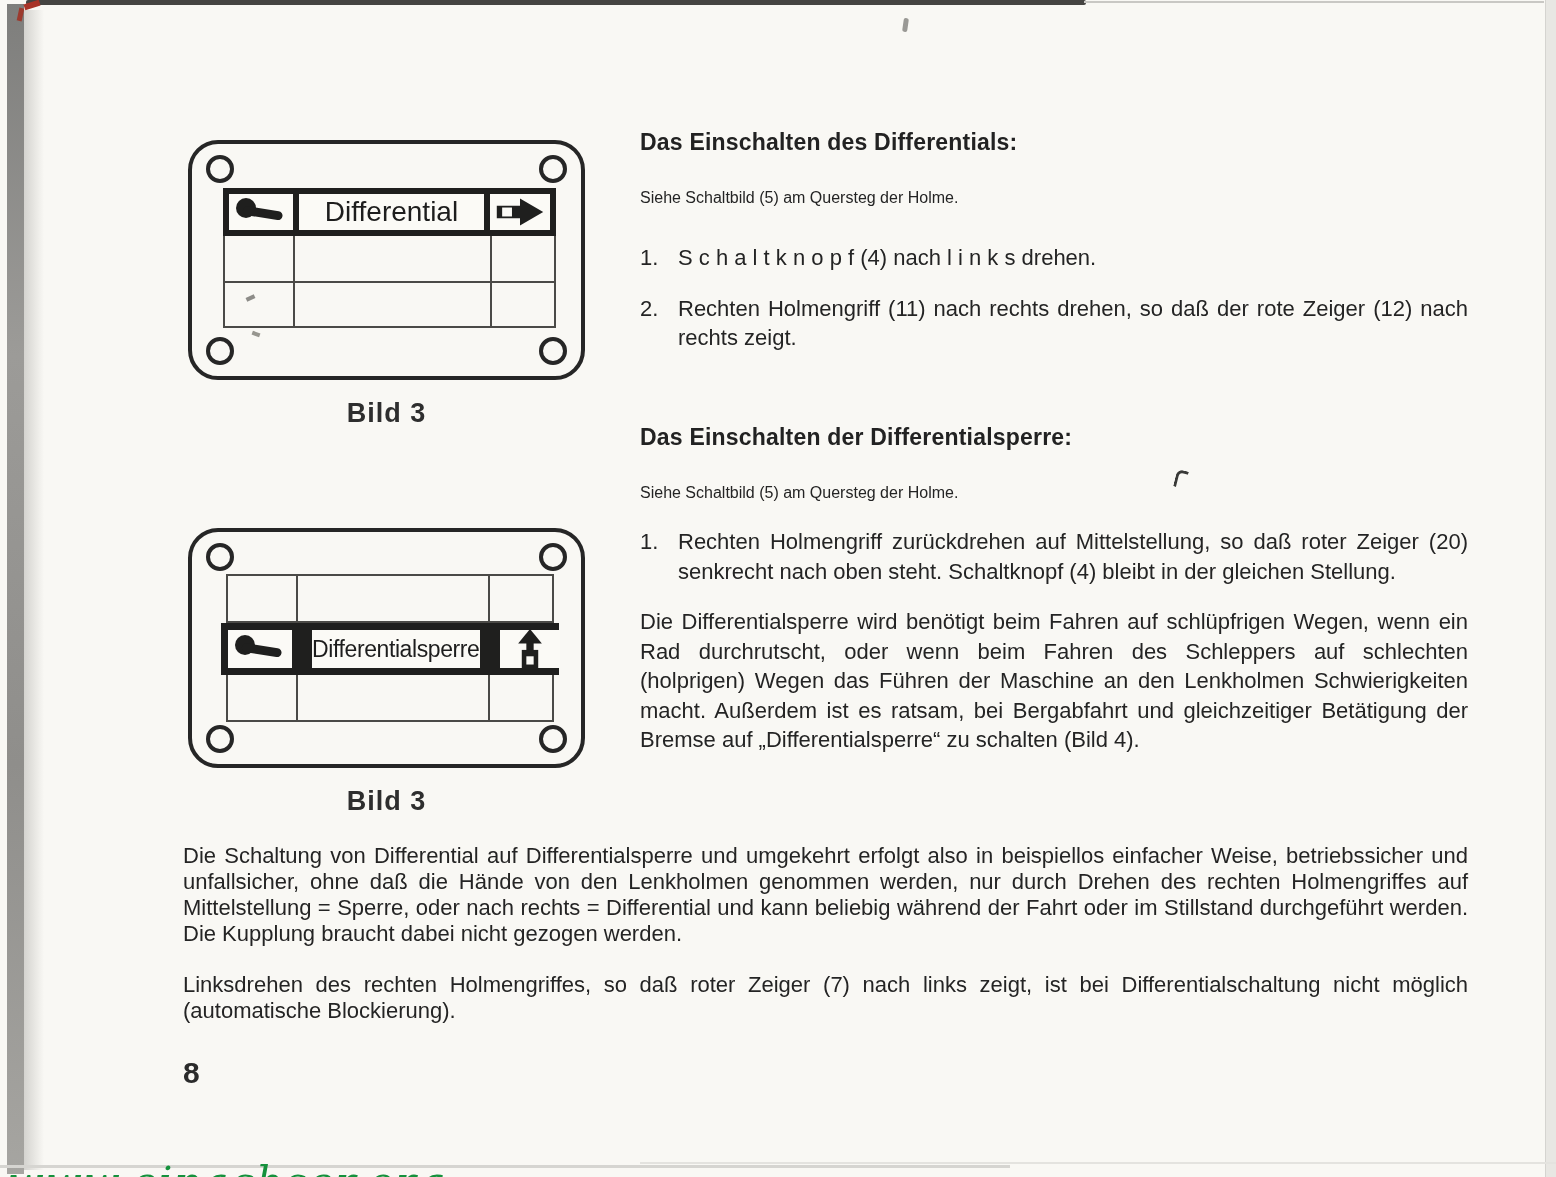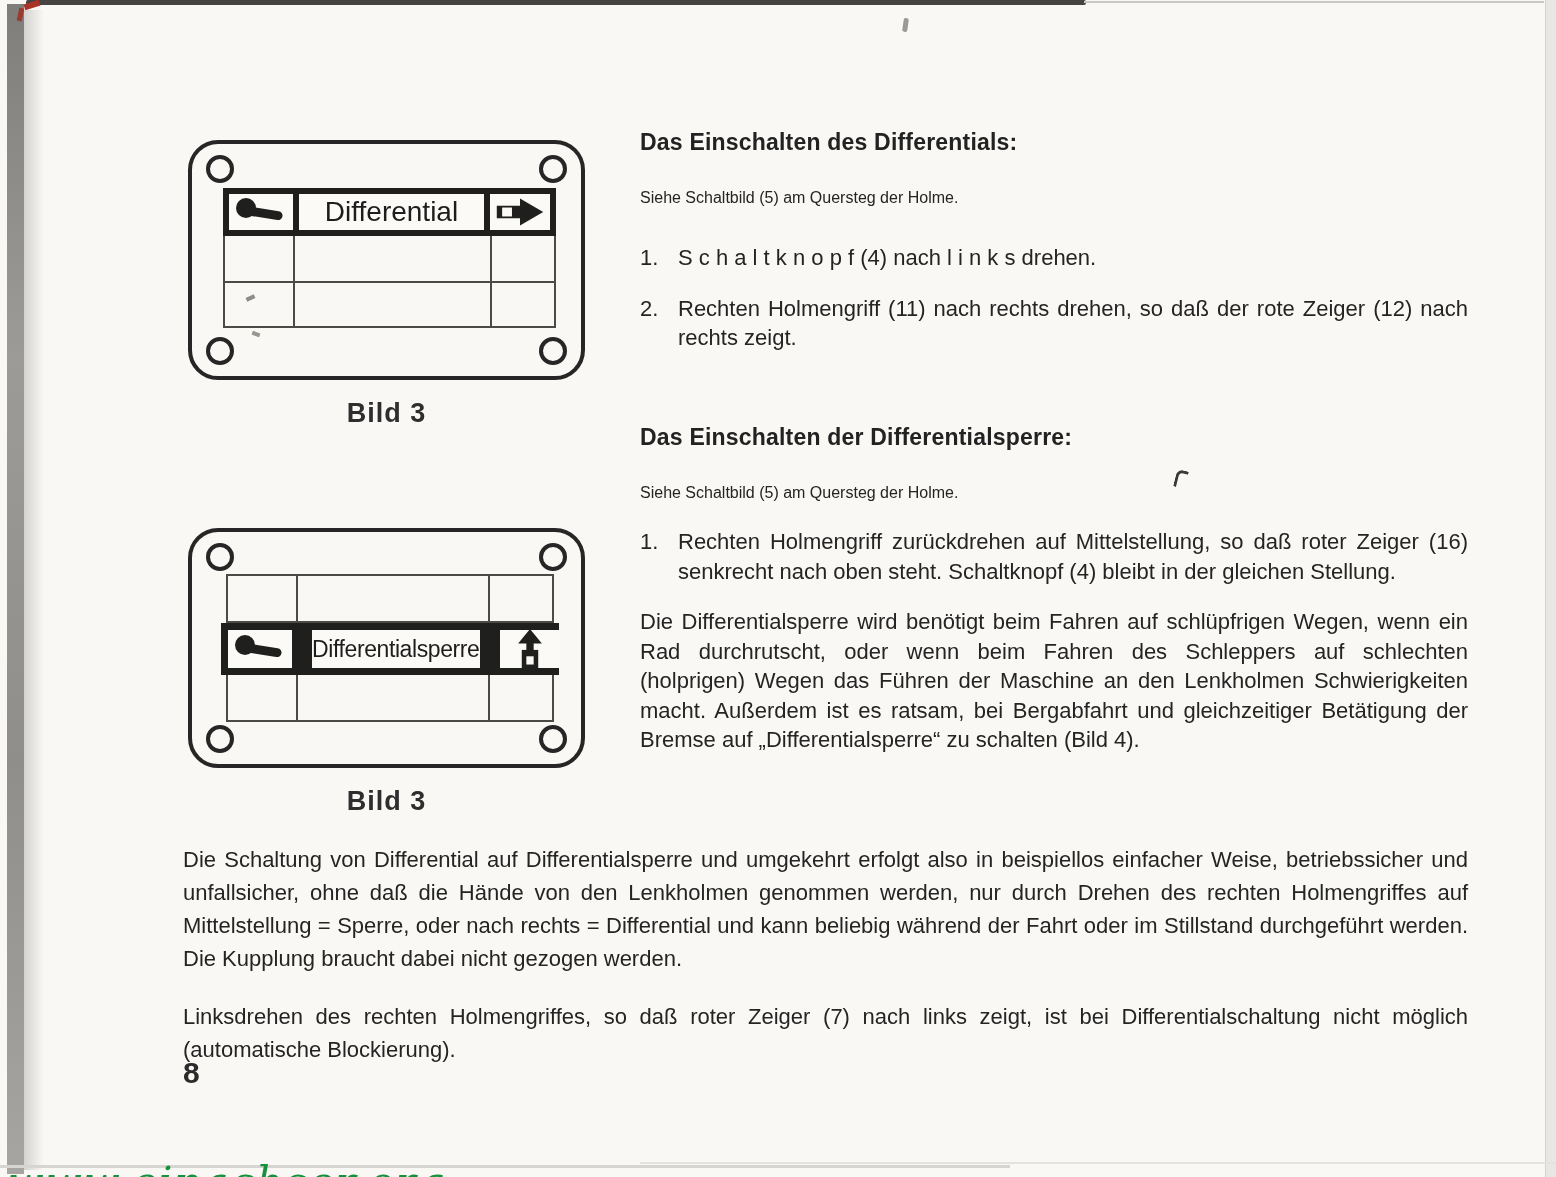"Rechten Holmengriff zurückdrehen auf" span.txt { text: 16 -> 20 }
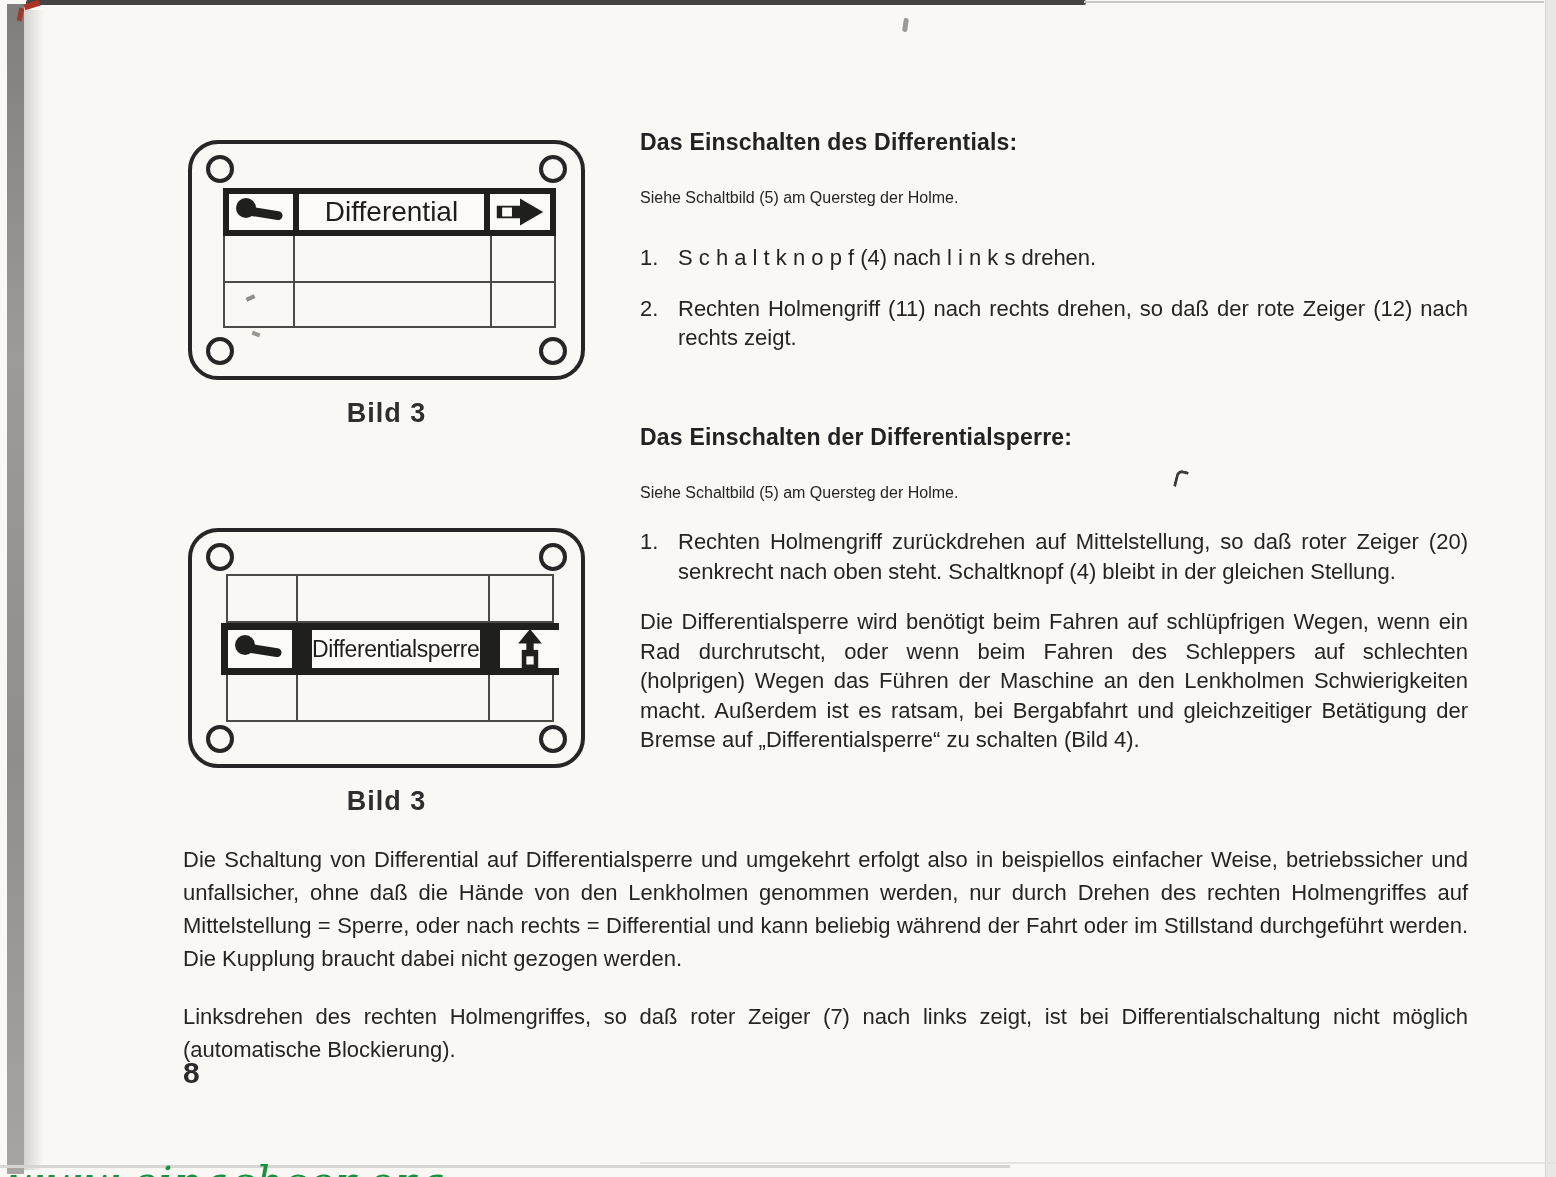"Die Schaltung von Differential auf" .bottom { line-height: 33px -> 26px }
